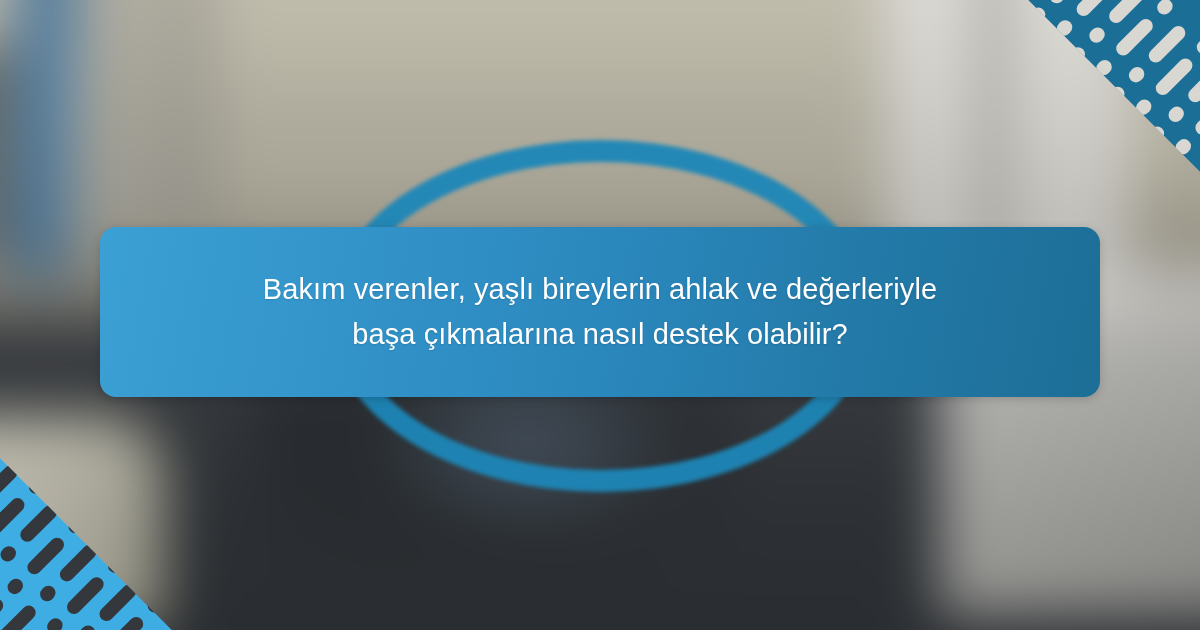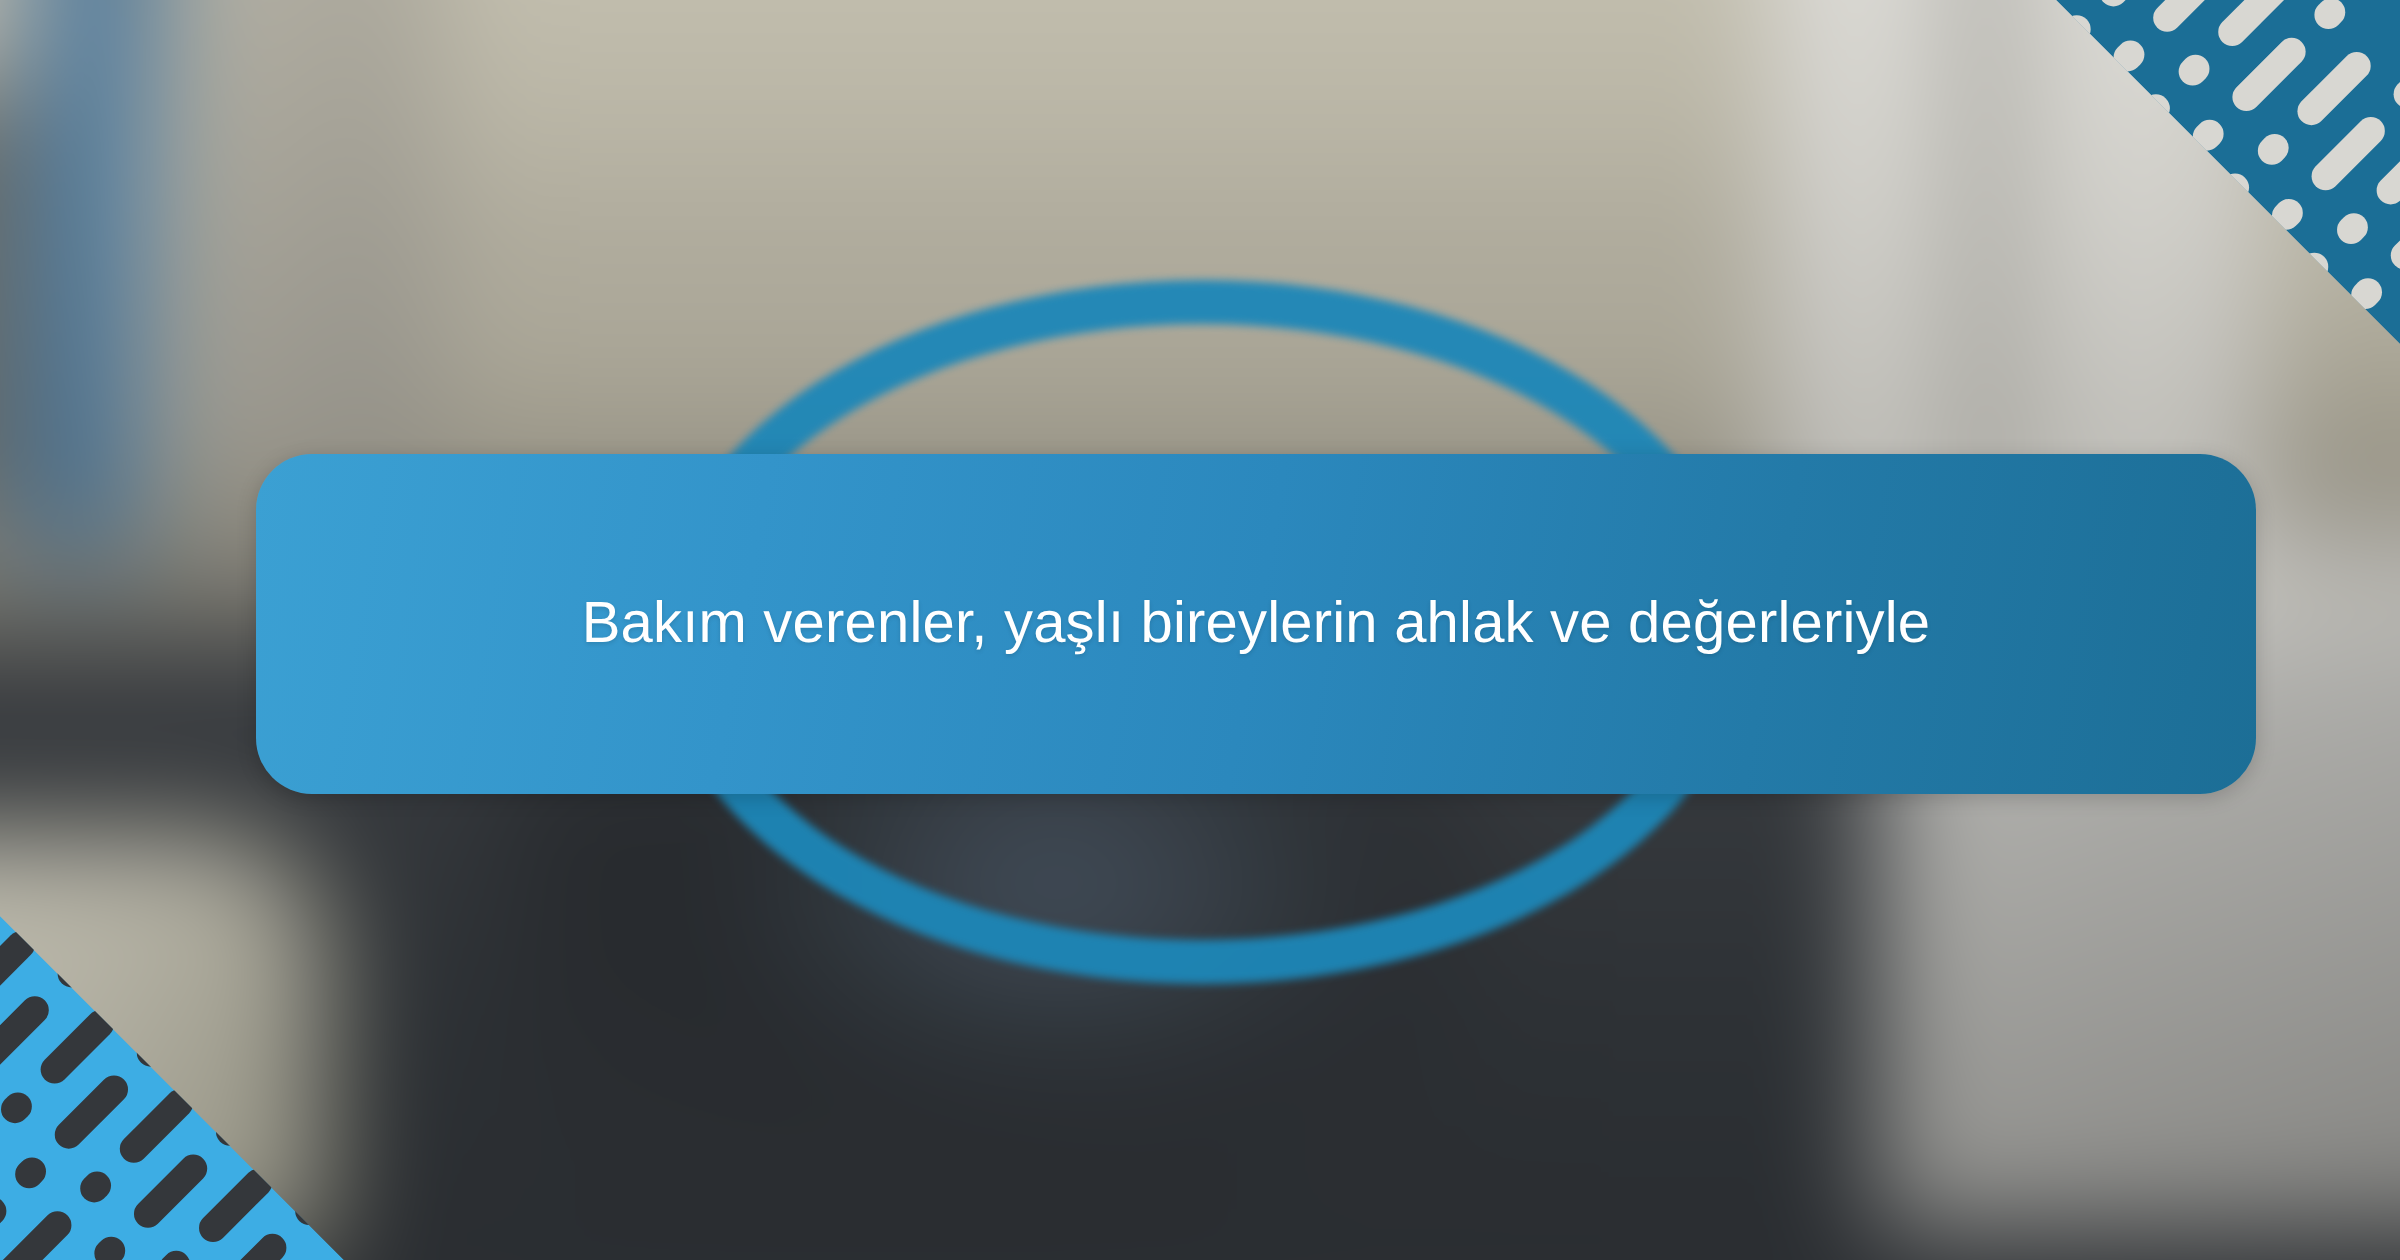"Bakım verenler, yaşlı bireylerin ahlak" .card { border-radius: 28px -> 16px; margin-left: 28px -> none }
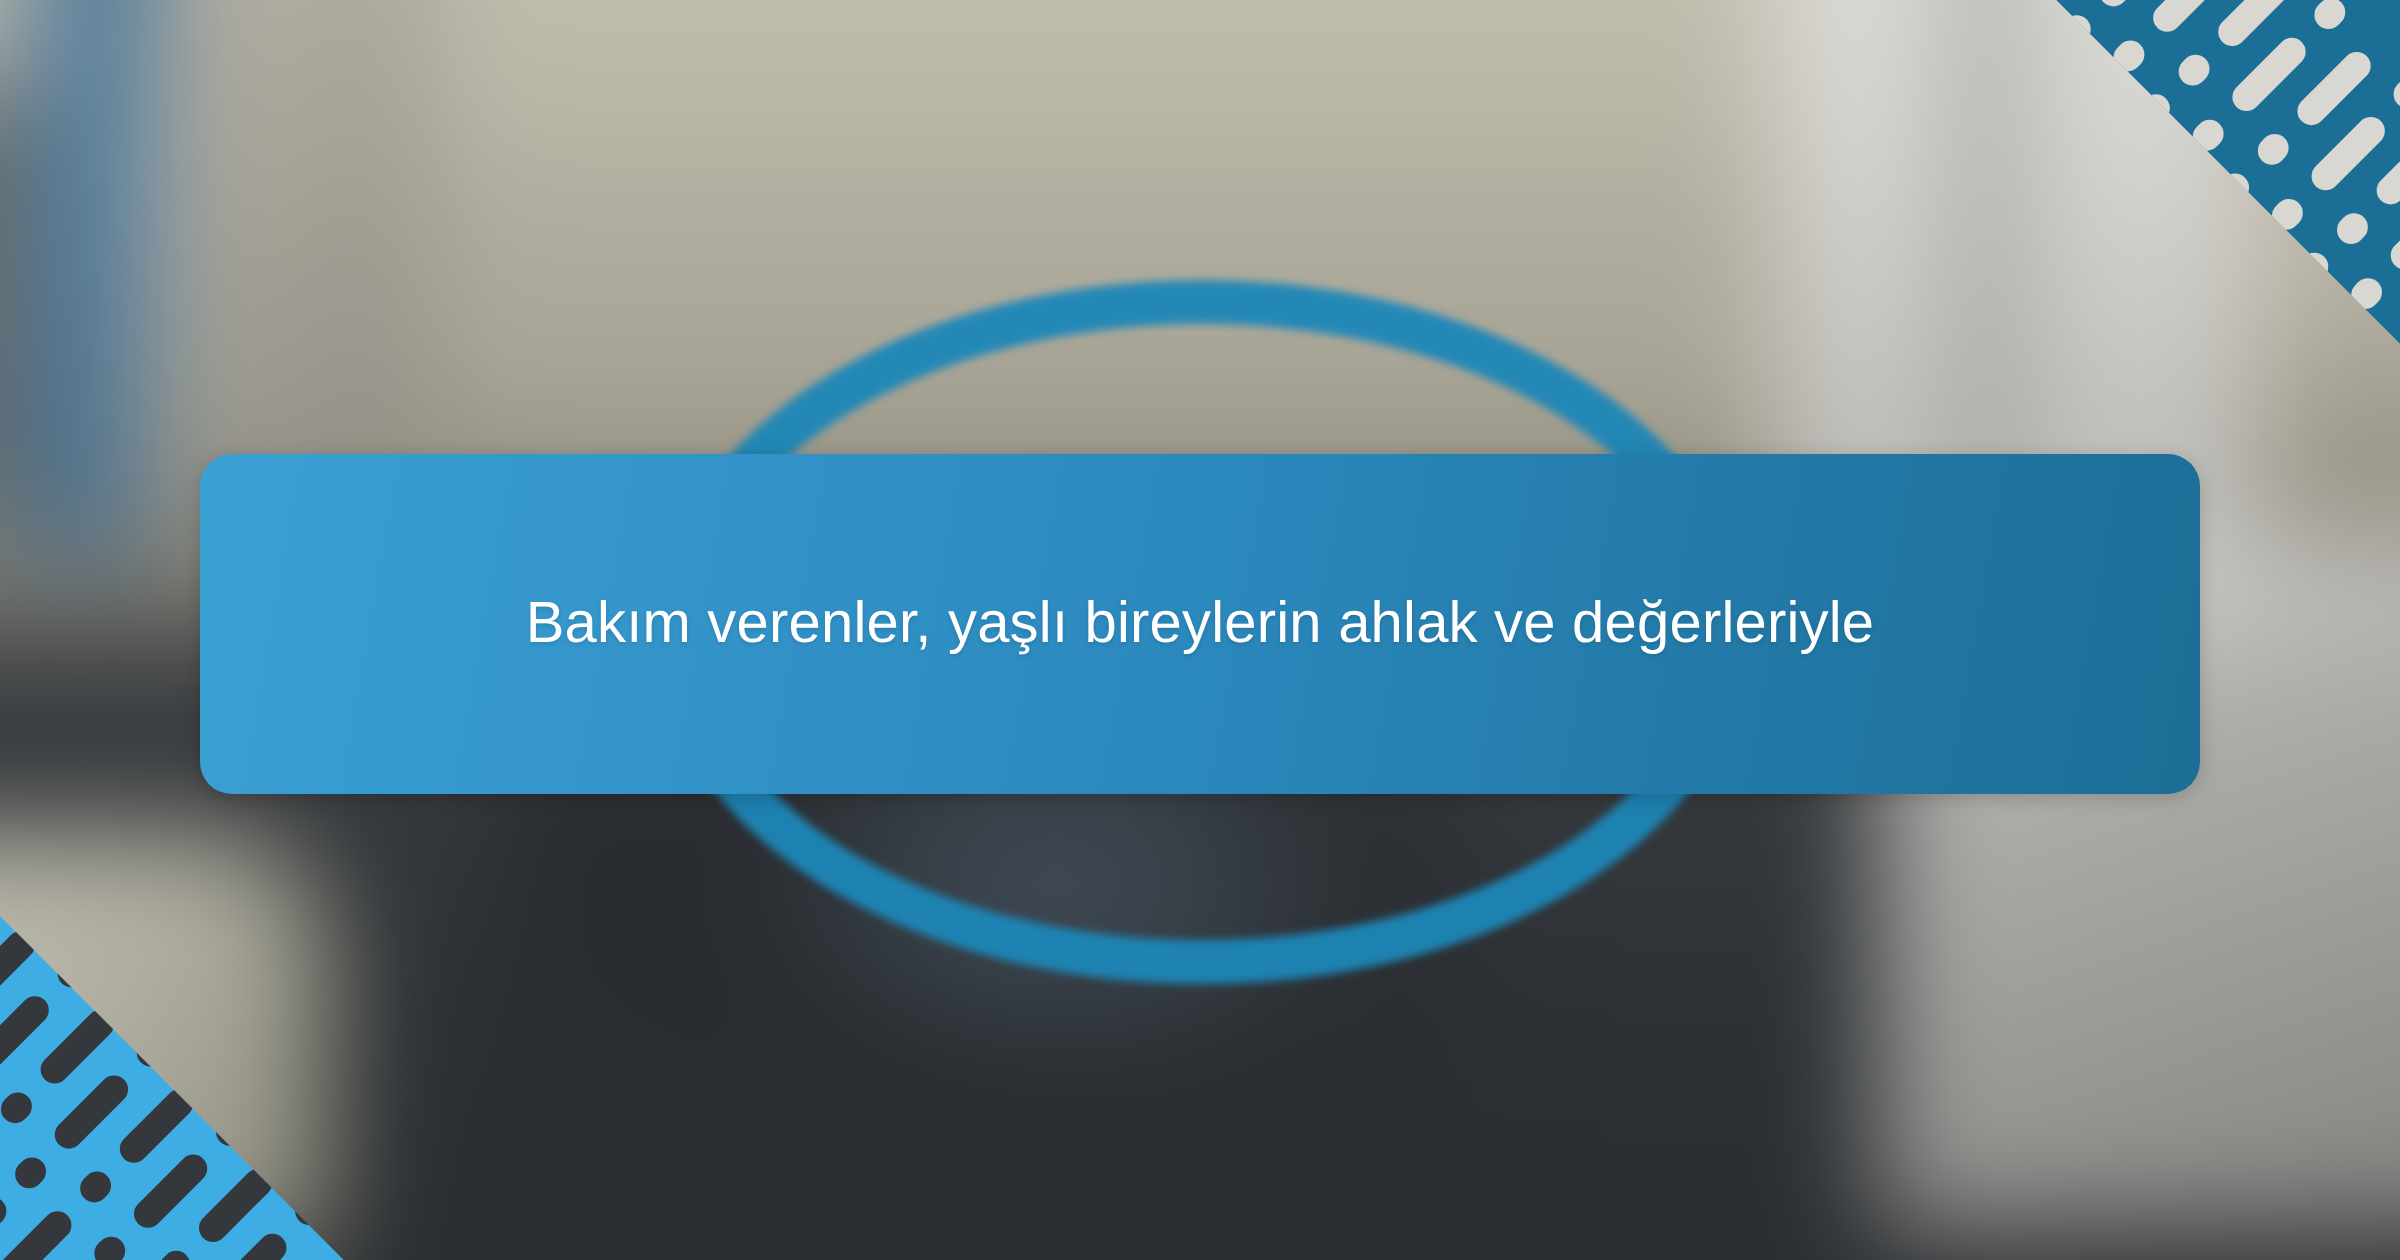"başa çıkmalarına nasıl destek olabilir?" span.line { html: none -> <span>başa çıkmalarına nasıl destek olabilir?</span> }
